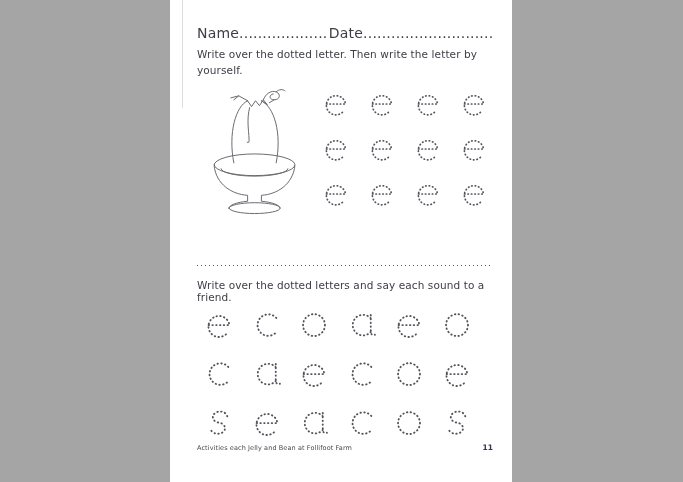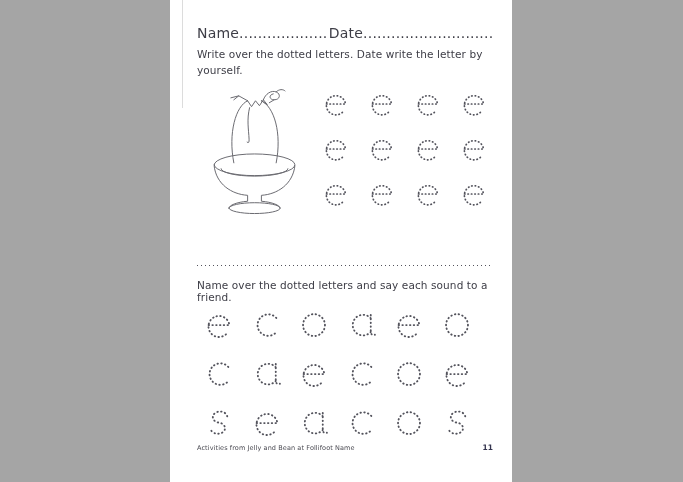"Write over the dotted letters." div { text: letters. Date -> letter. Then }
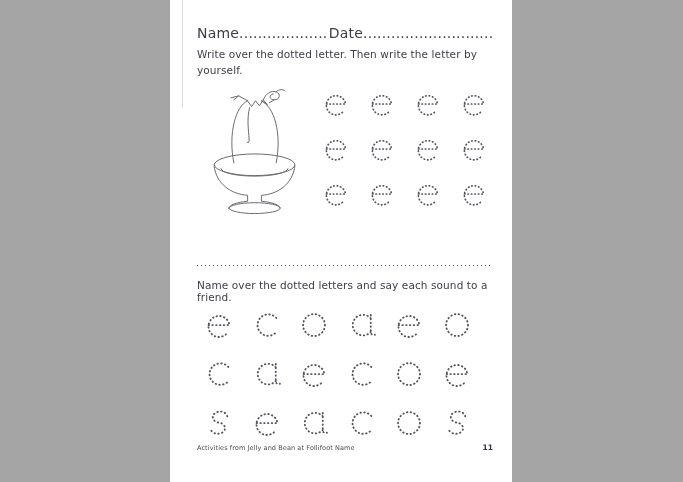"Name over the dotted letters" div.instruction2 { text: Name -> Write }
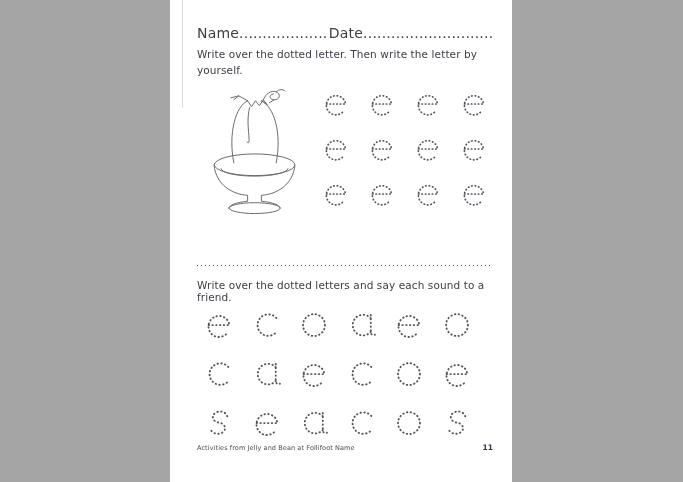"Activities from Jelly and Bean" span.credit { text: from Jelly and Bean at Follifoot Name -> each Jelly and Bean at Follifoot Farm }
